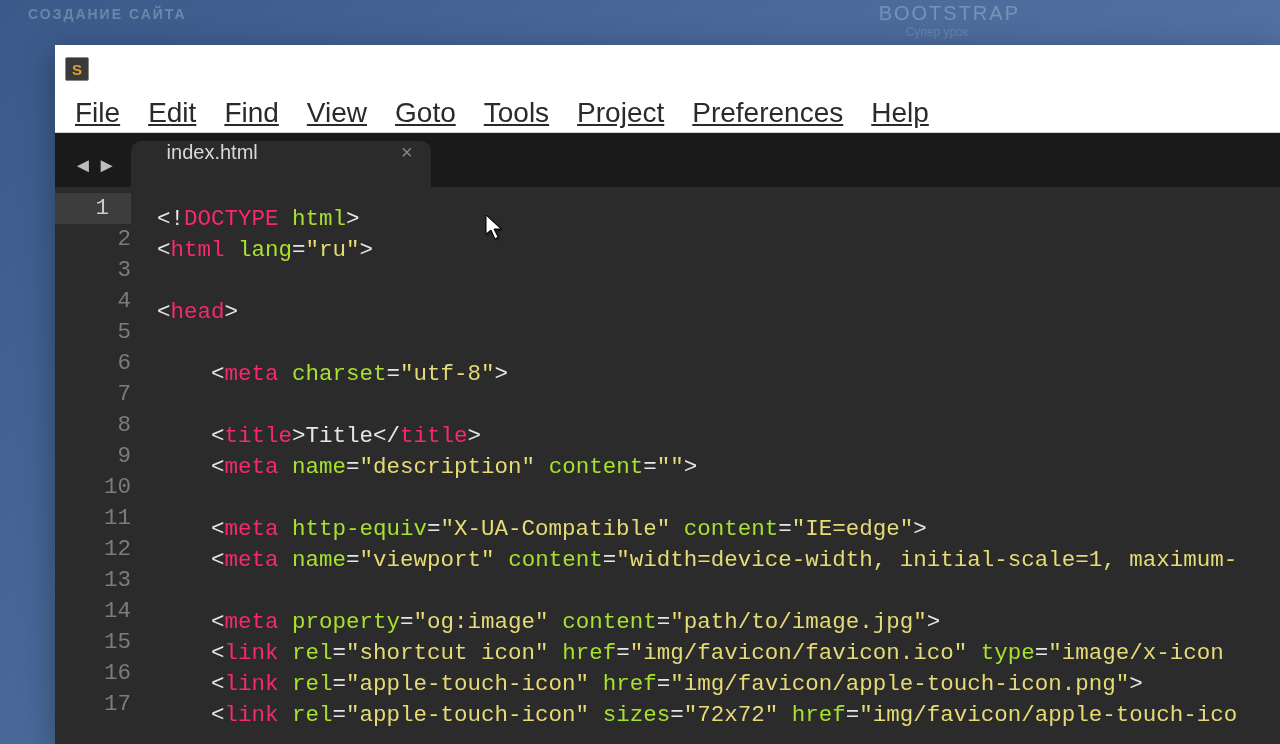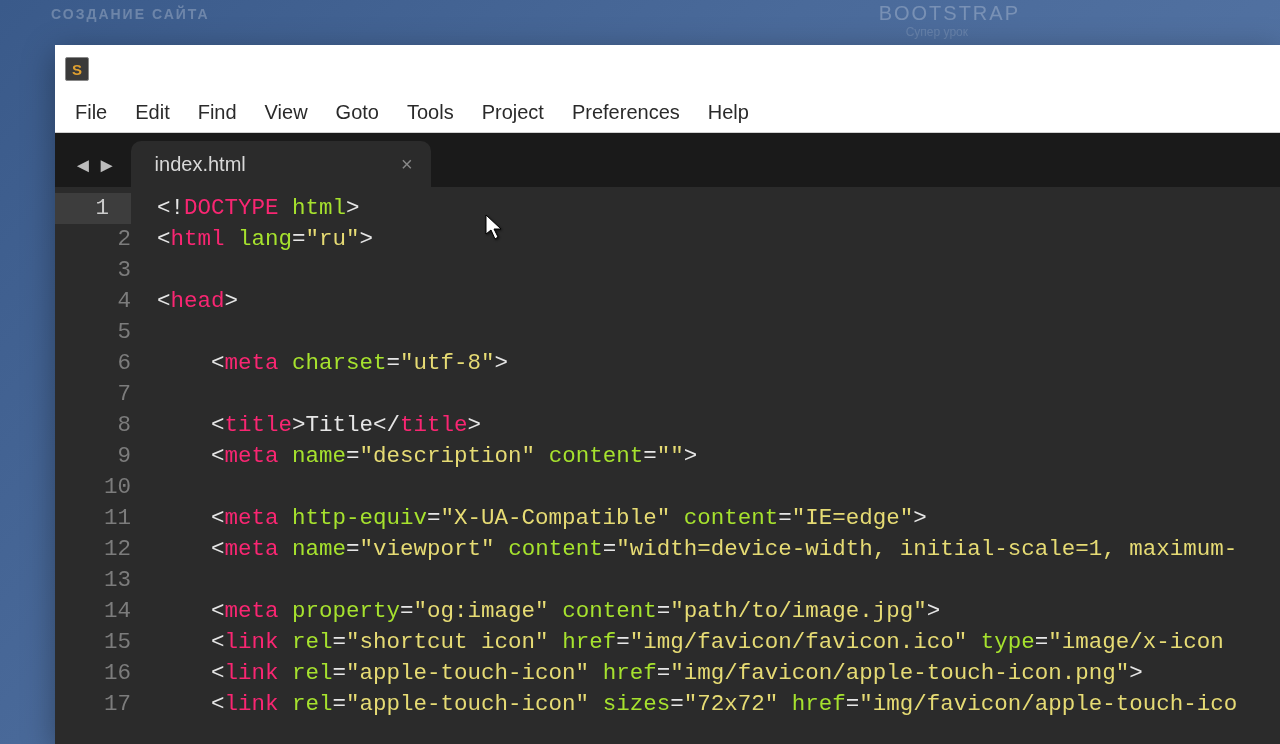"СОЗДАНИЕ САЙТА" .bg-text-left { left: 51px -> 28px }
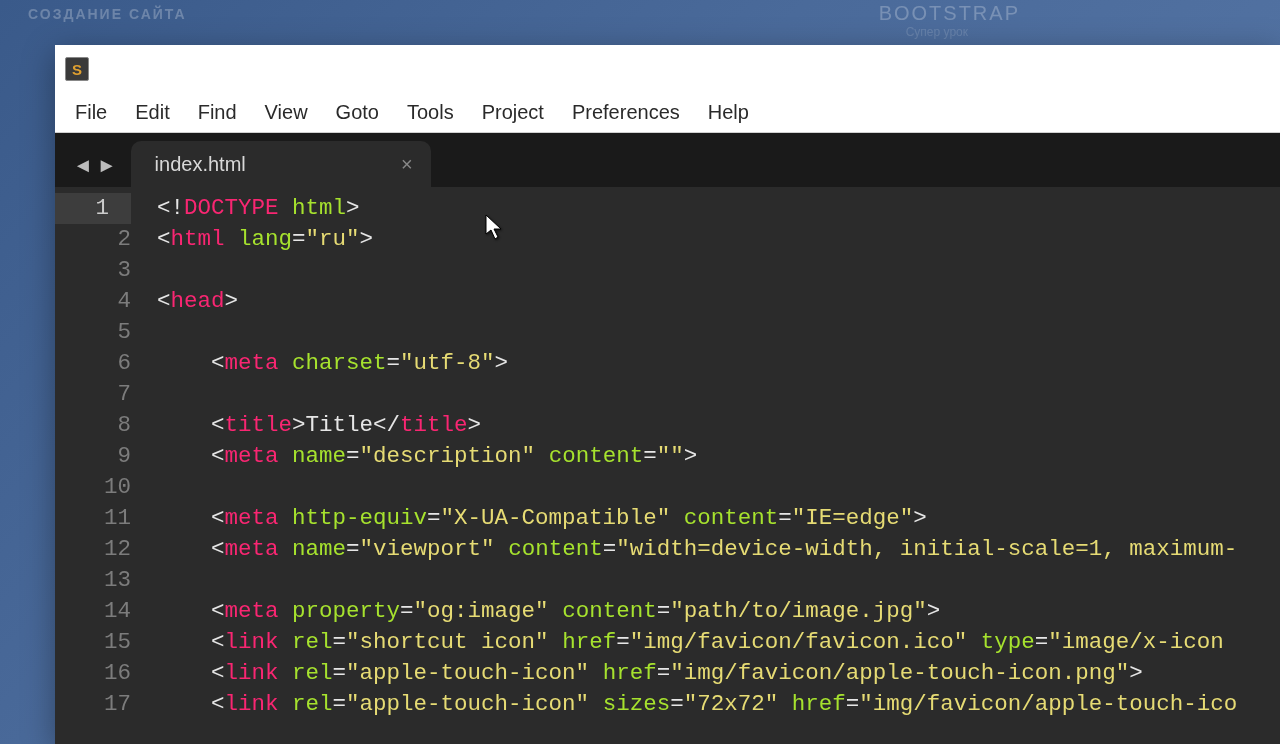"File" .menubar { font-size: 20px -> 28px; text-decoration: none -> underline }
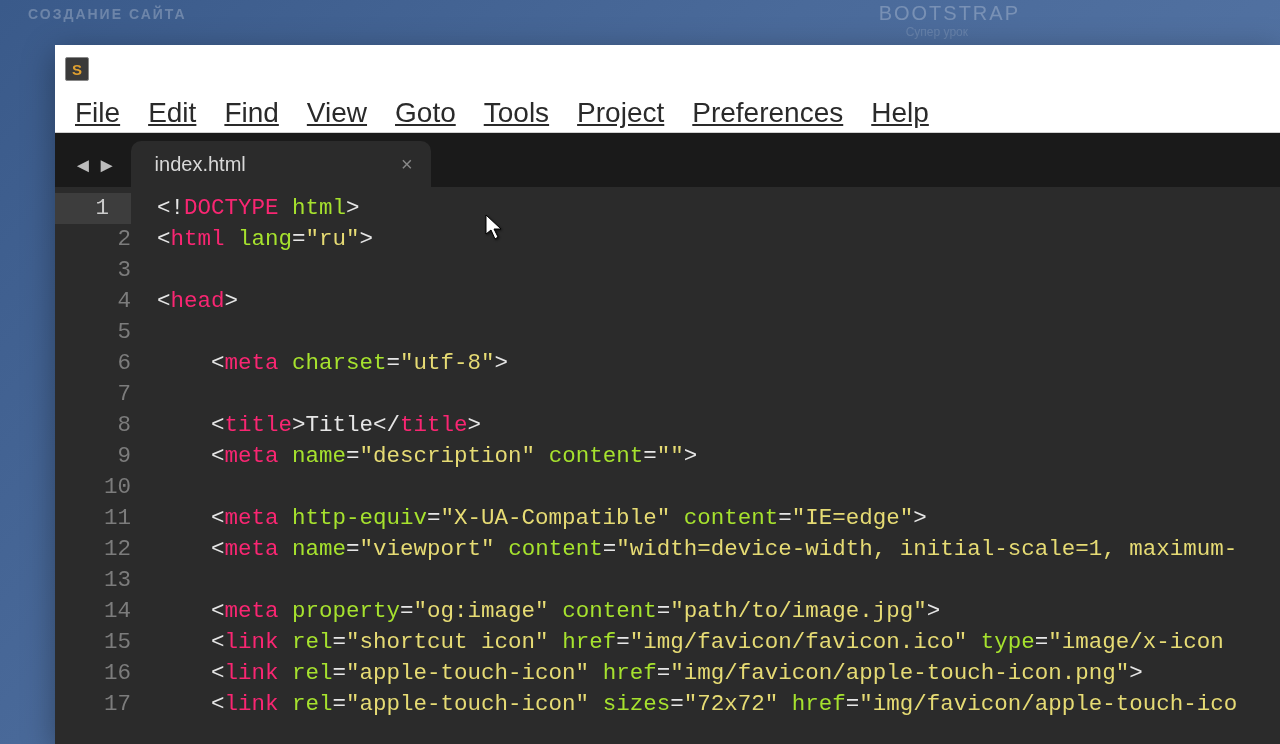"index.html" .tab { align-items: center -> none; padding: 0 24px -> 0 36px }
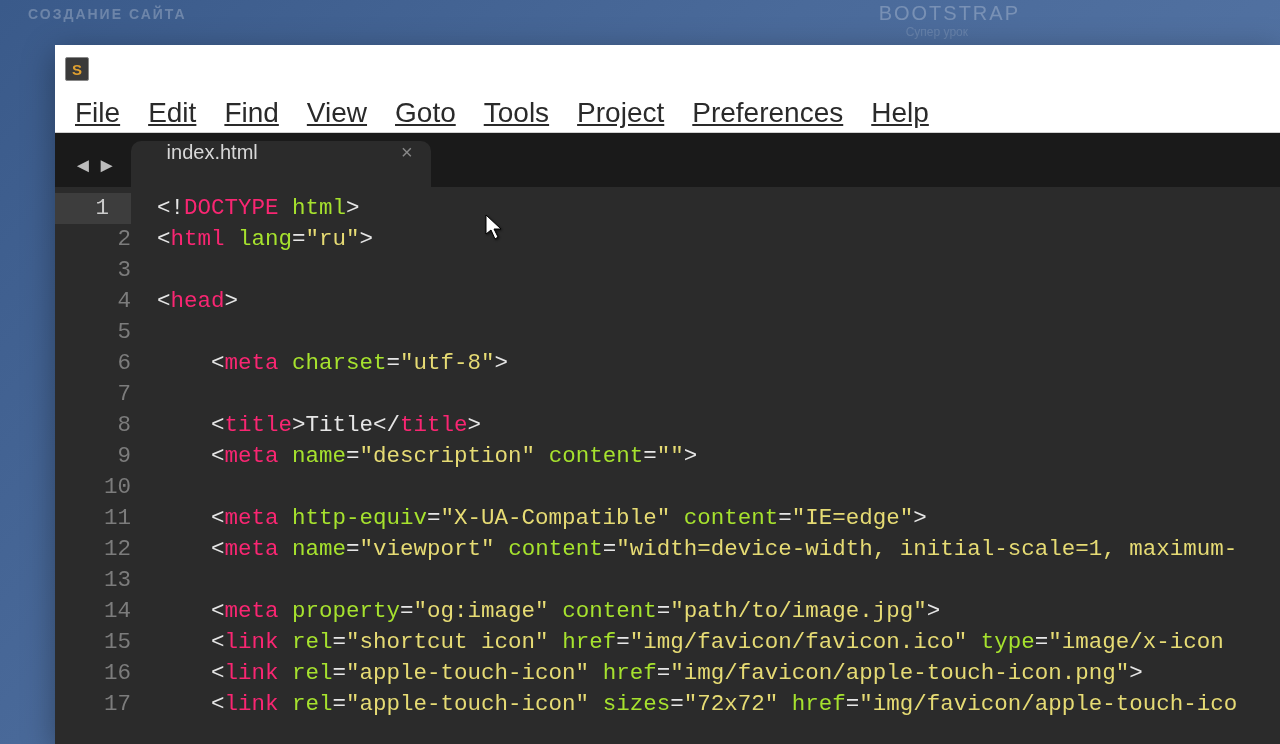"<!DOCTYPE html>" .code { padding-top: 6px -> 17px }
